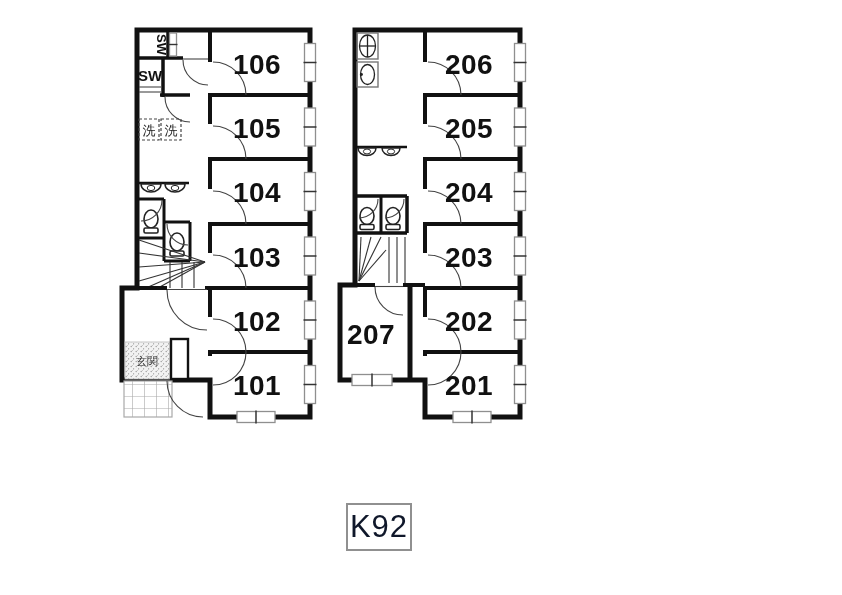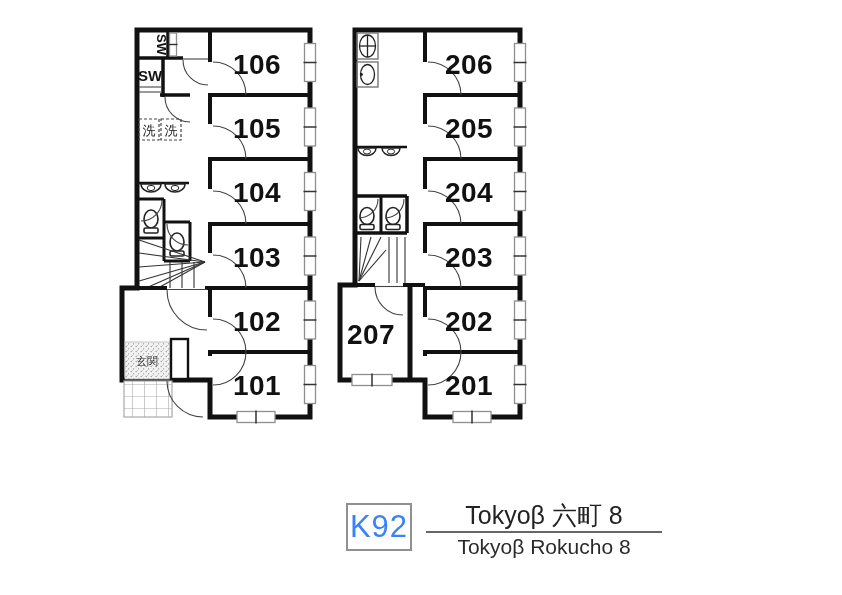"K92" .legend-code { color: #3b82f6 -> #0f172a }
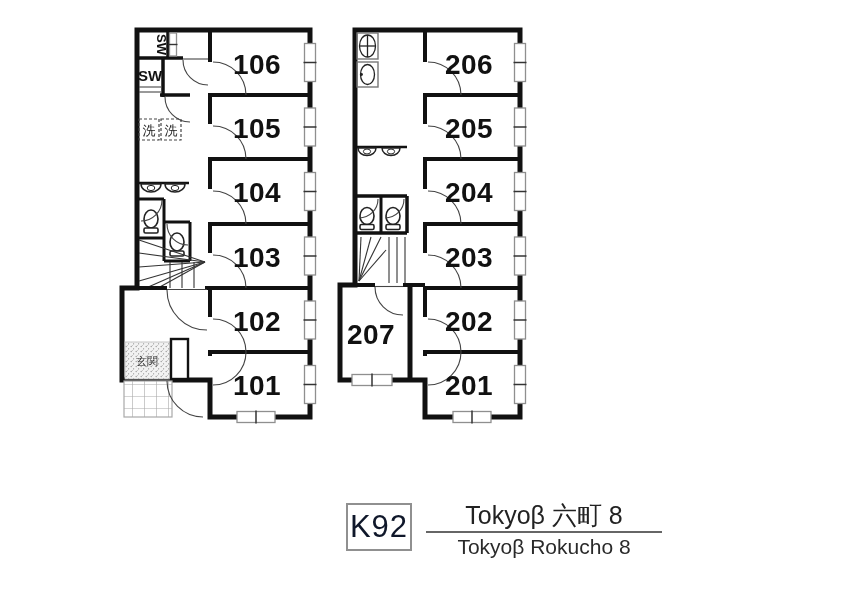"Tokyoβ 六町 8" div.legend-titles { html: <div> <div>Tokyoβ 六町 8</div> <div>Tokyoβ Rokucho 8</div> </div> -> none }
